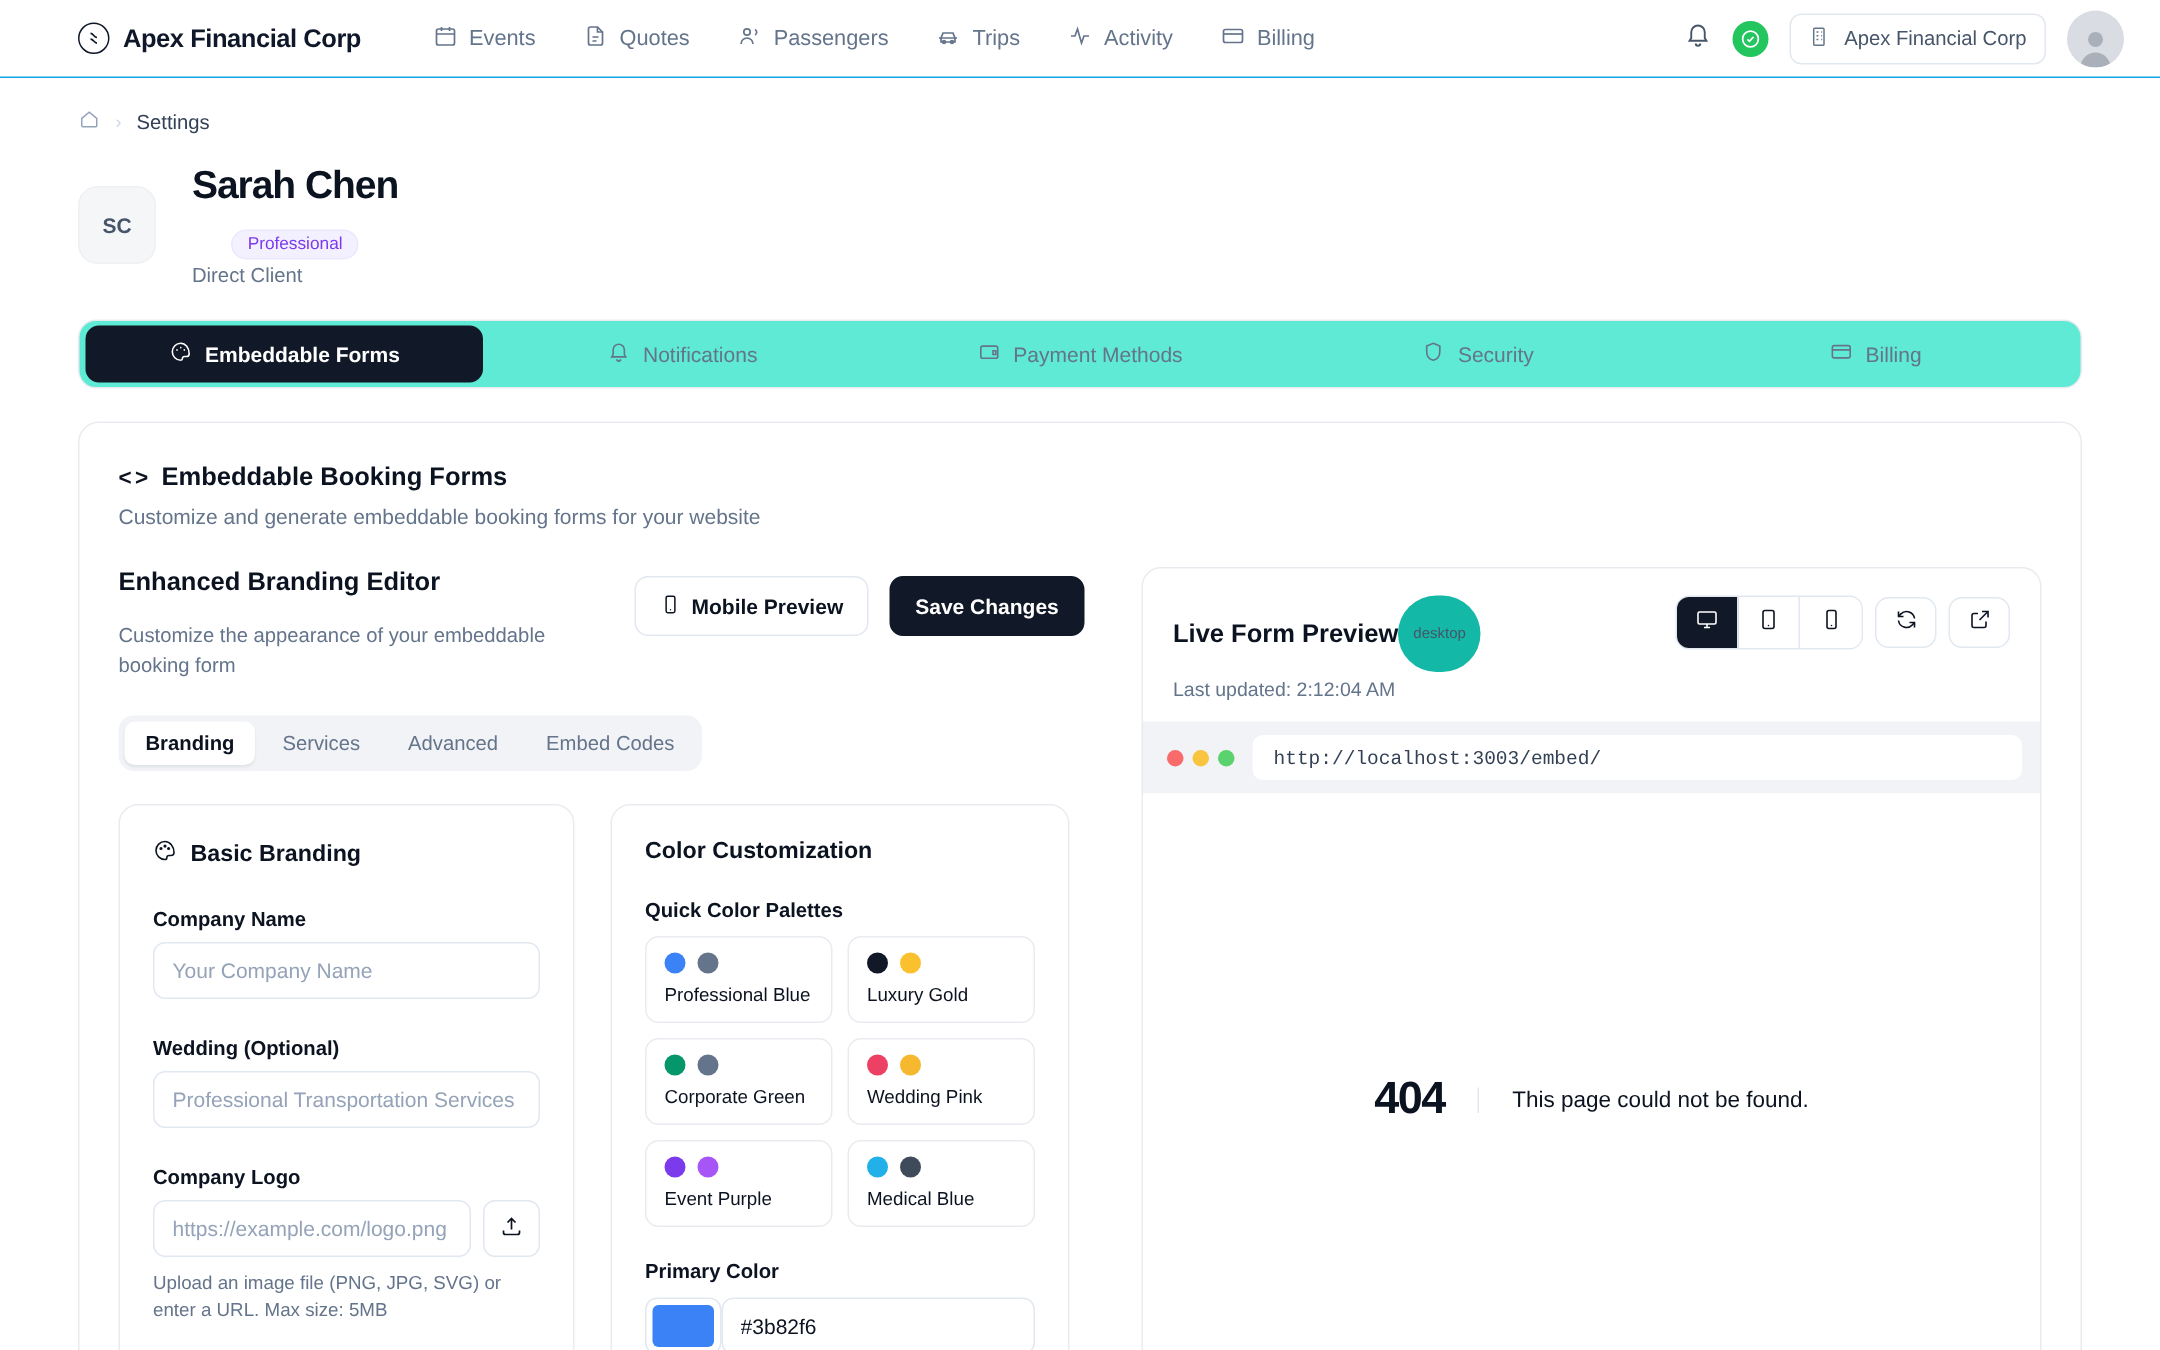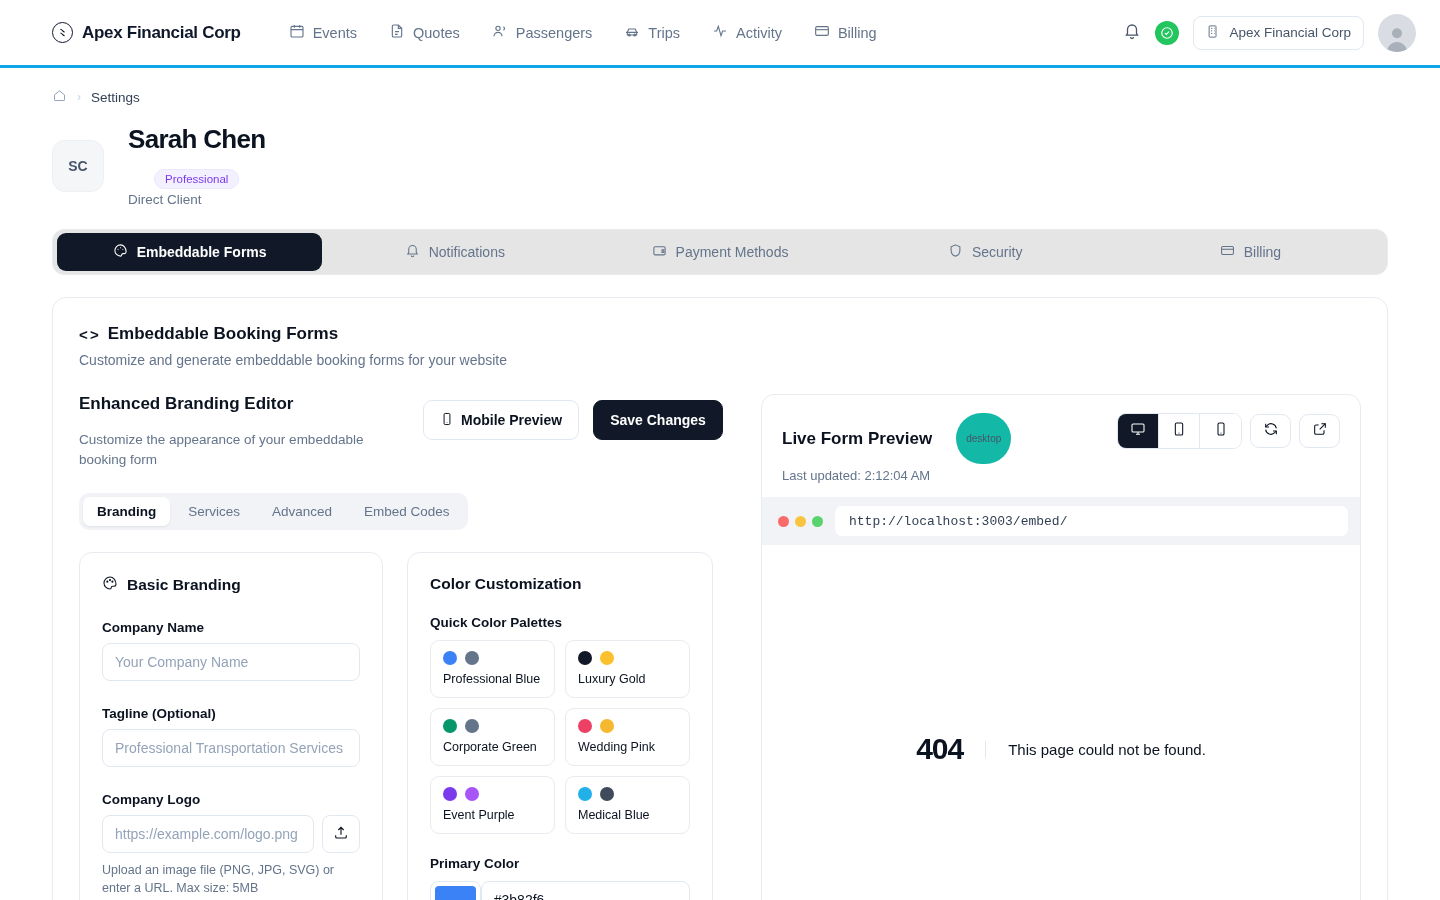"Apex Financial Corp" .topnav { border-bottom: 3px solid #0ea5e9 -> 1px solid #0ea5e9; height: 68px -> 52px }
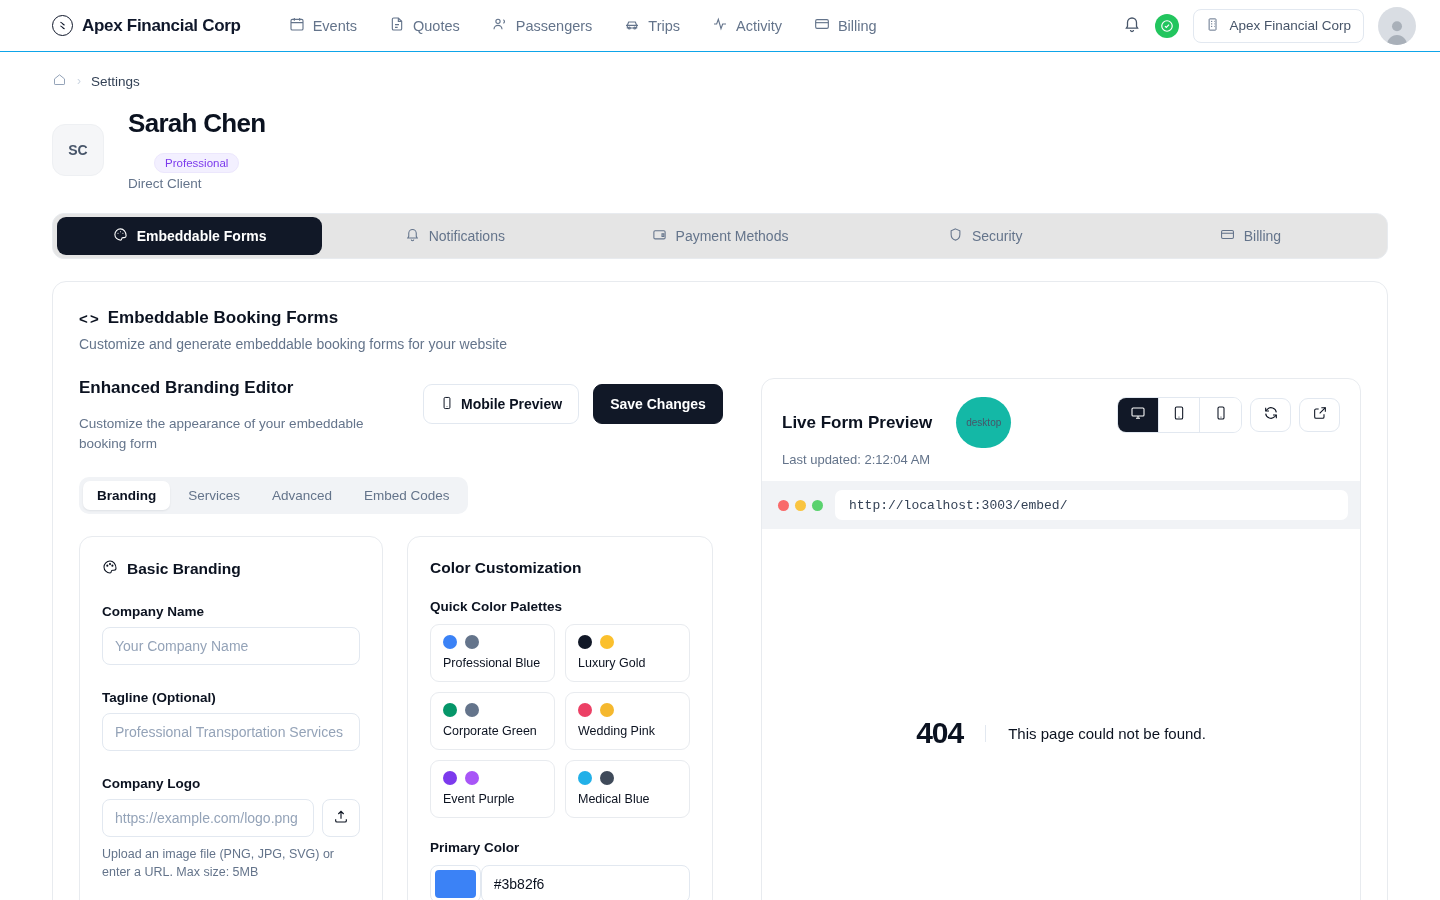"Embeddable Forms" .tabbar { background: #e5e5e5 -> #5eead4 }
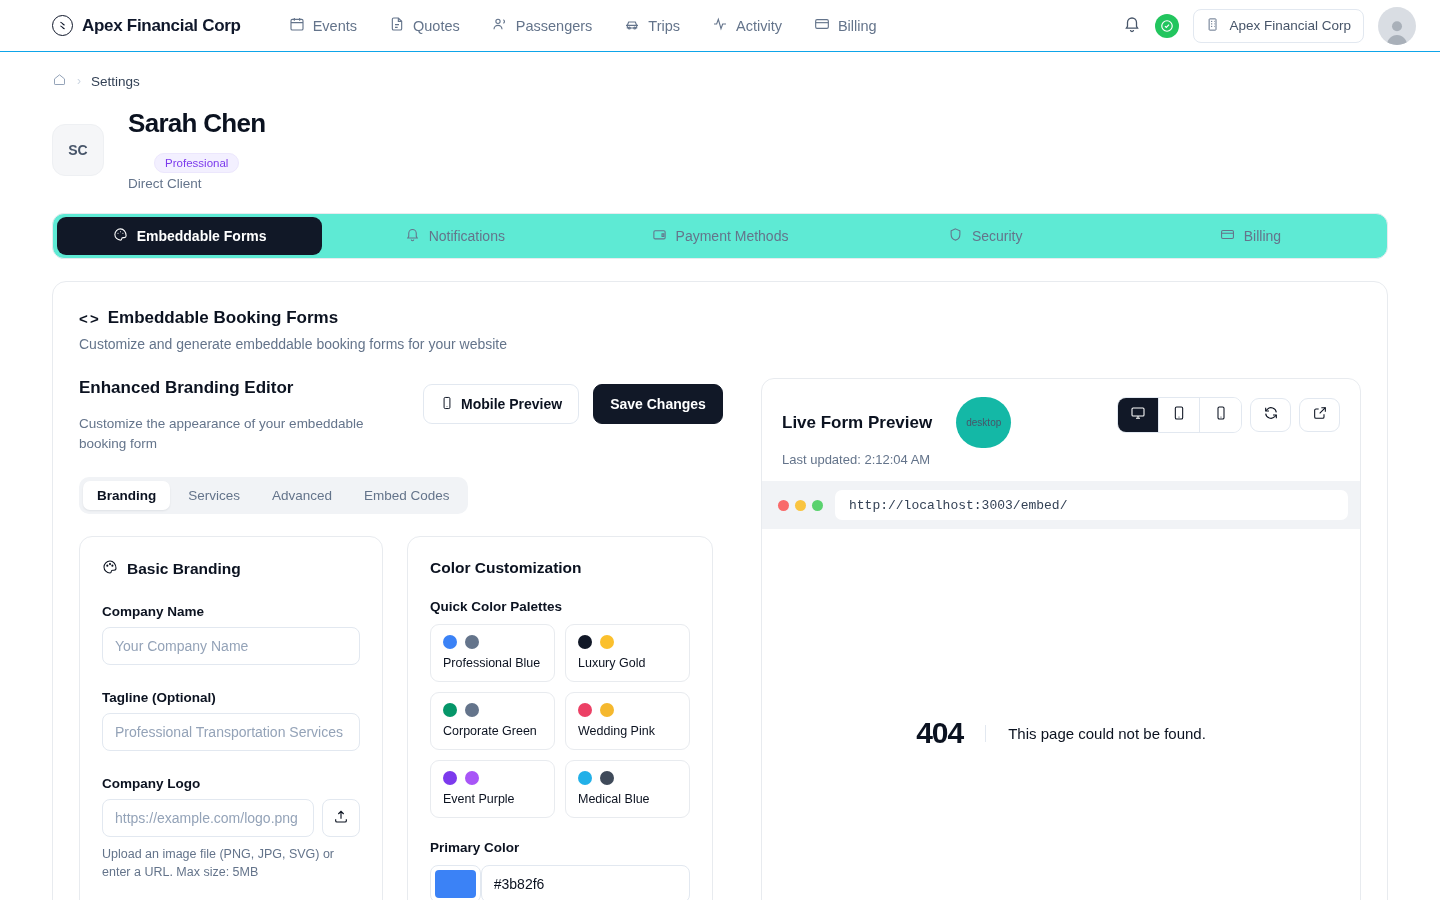"Live Form Preview" .pv-title-row { gap: 24px -> 0 }
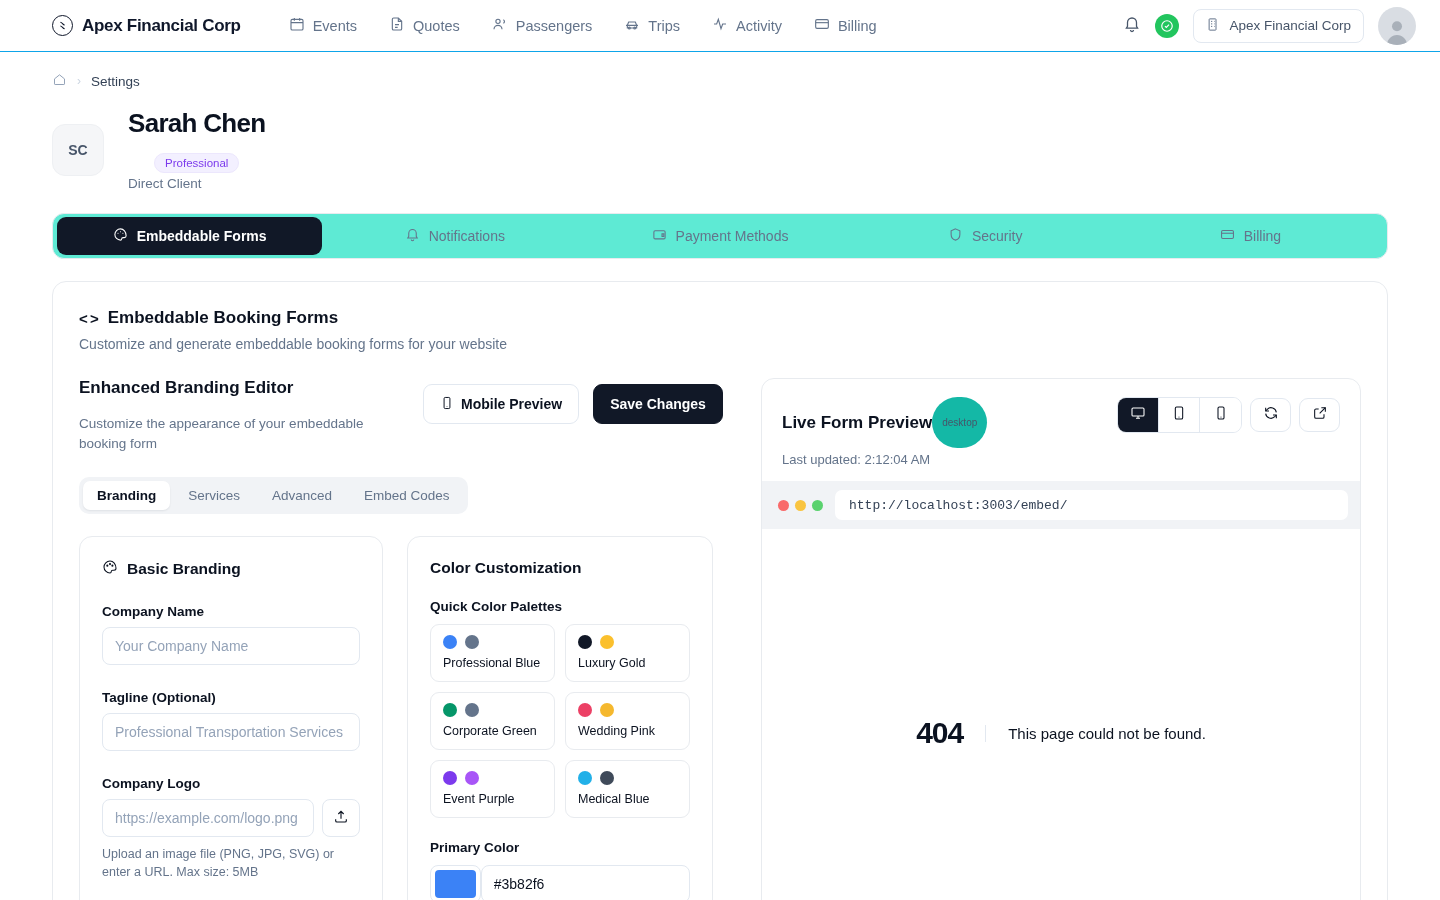"Tagline (Optional)" div.field-label { text: Tagline -> Wedding }
